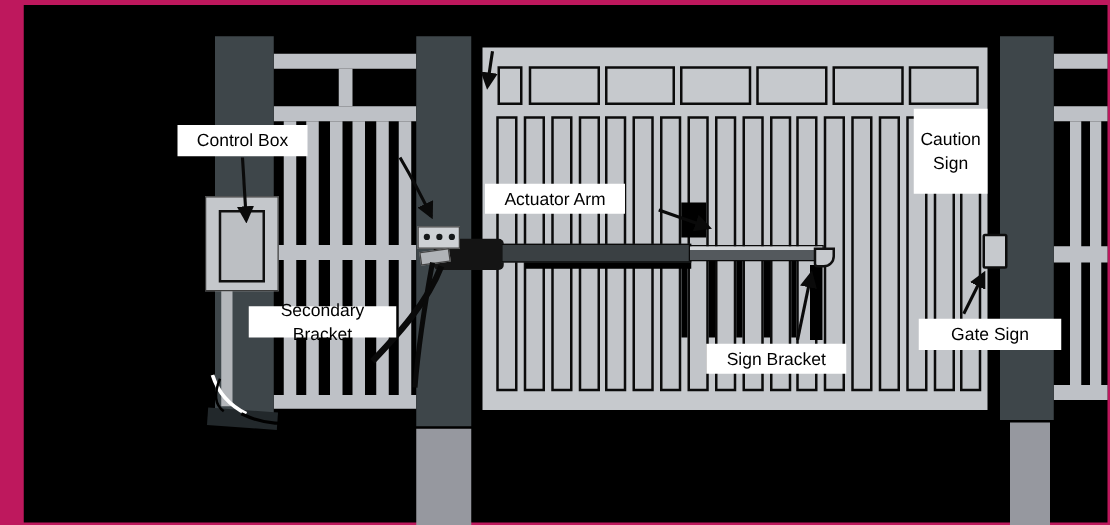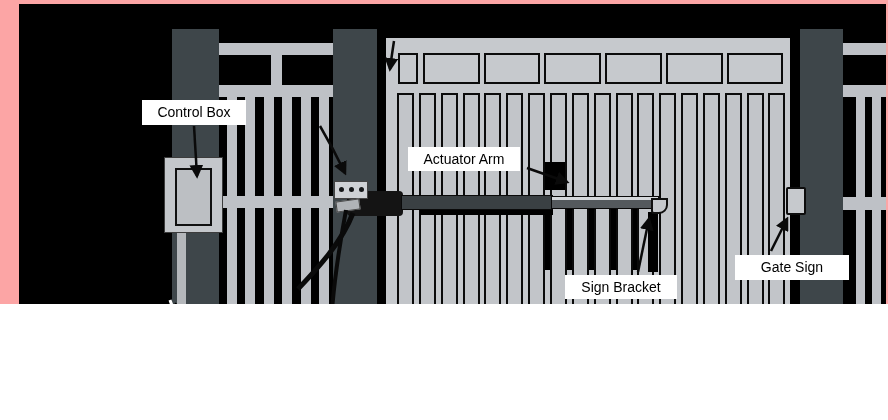"Control Box" #stage { background: #fca5a5 -> #be185d; height: 304px -> 420px }
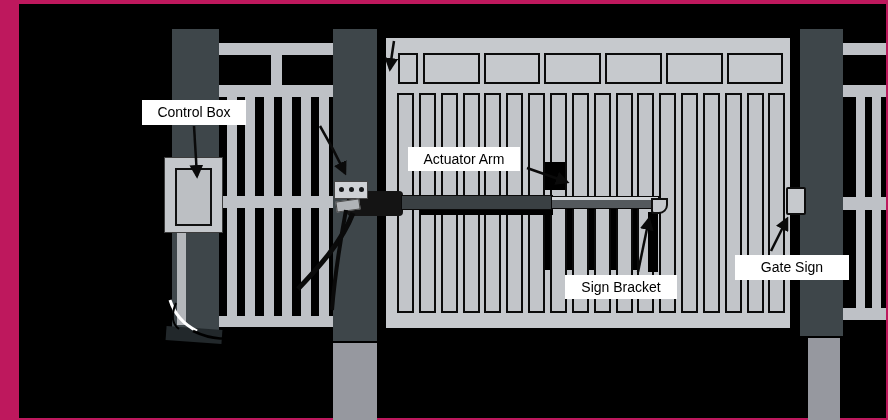"Caution" div.abs { html: none -> <div> <span>Caution</span> <span>Sign</span> </div> }
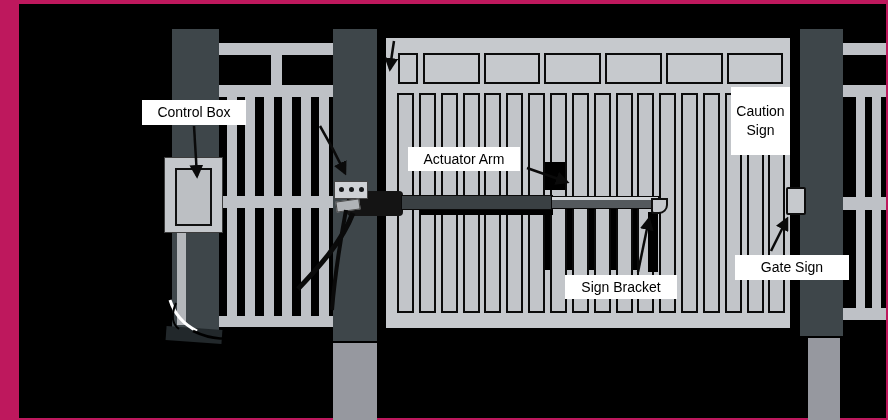"Actuator Arm" div.abs { left: 408px -> 388px }
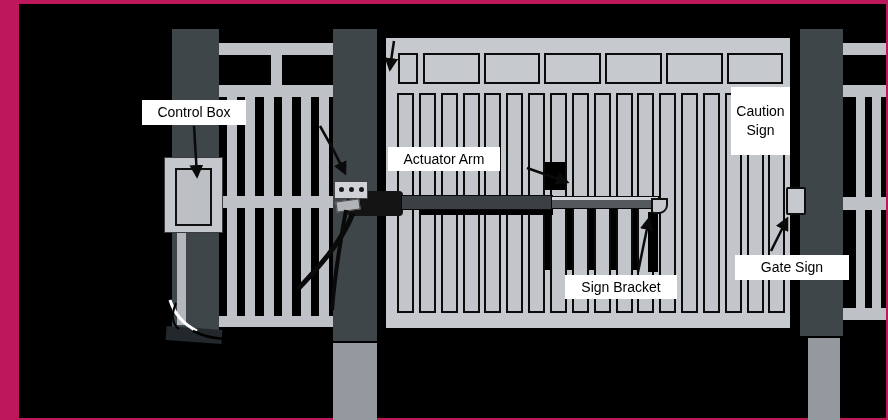"Secondary Bracket" div.abs { html: none -> <div>Secondary Bracket</div> }
